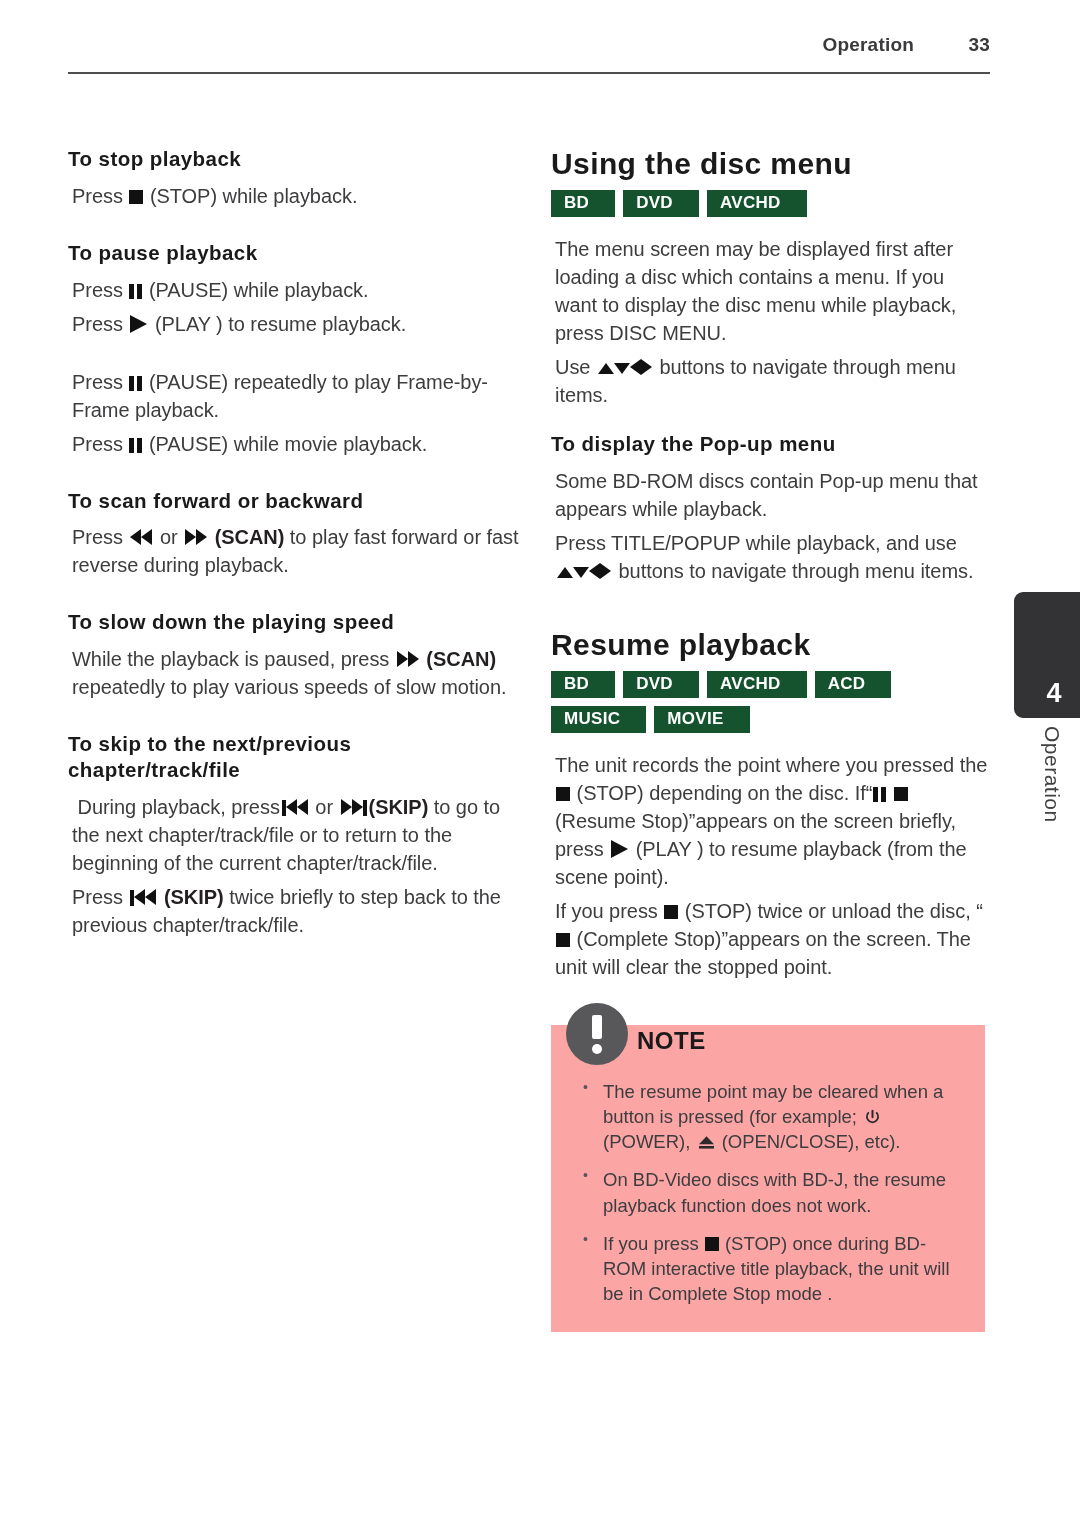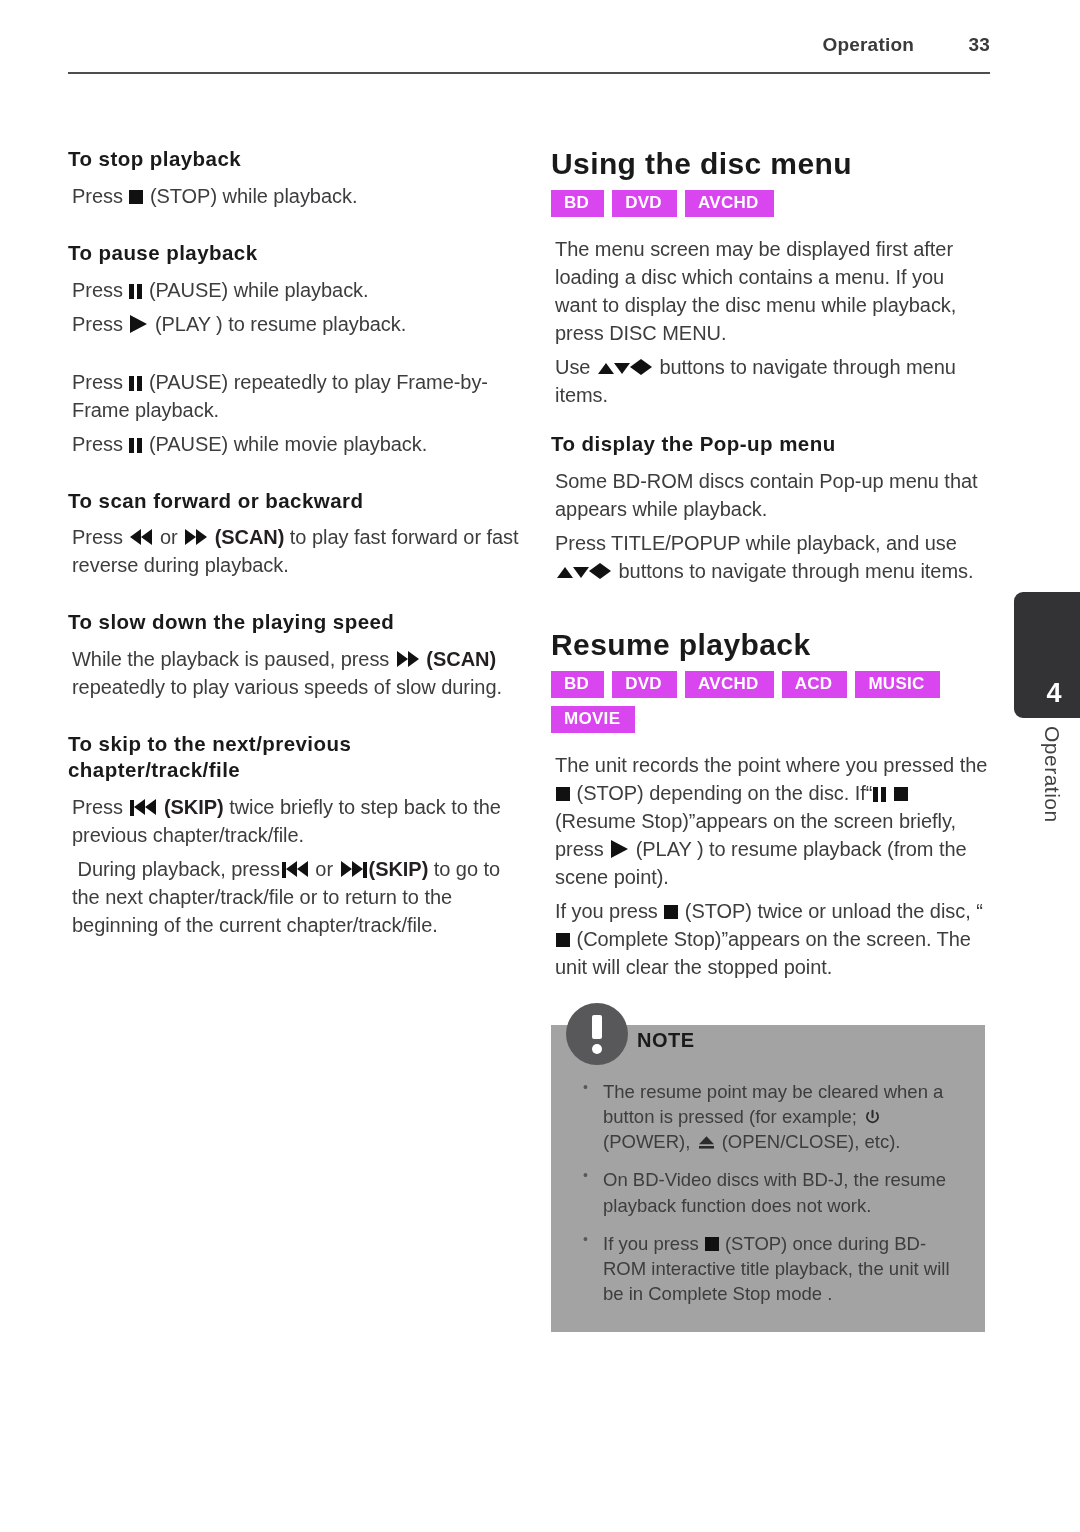"BD" .badge { background: #d946ef -> #14532d; padding: 3px 15px 4px 13px -> 3px 26px 4px 13px }
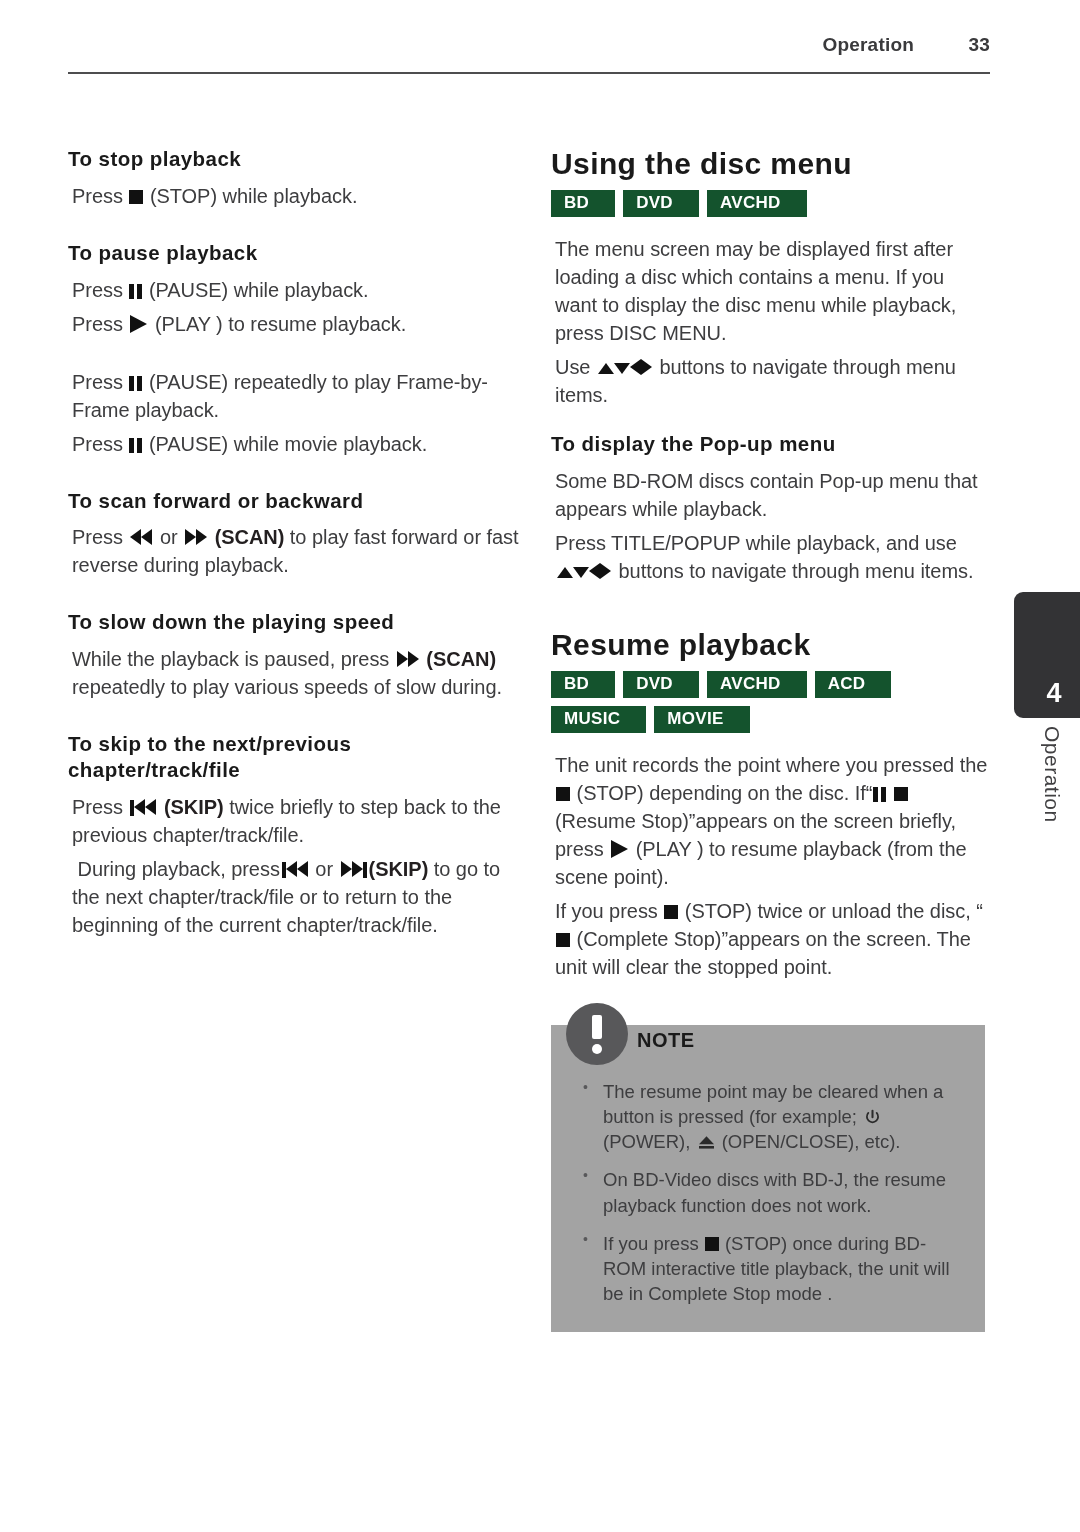"repeatedly to play various speeds" span { text: during -> motion }
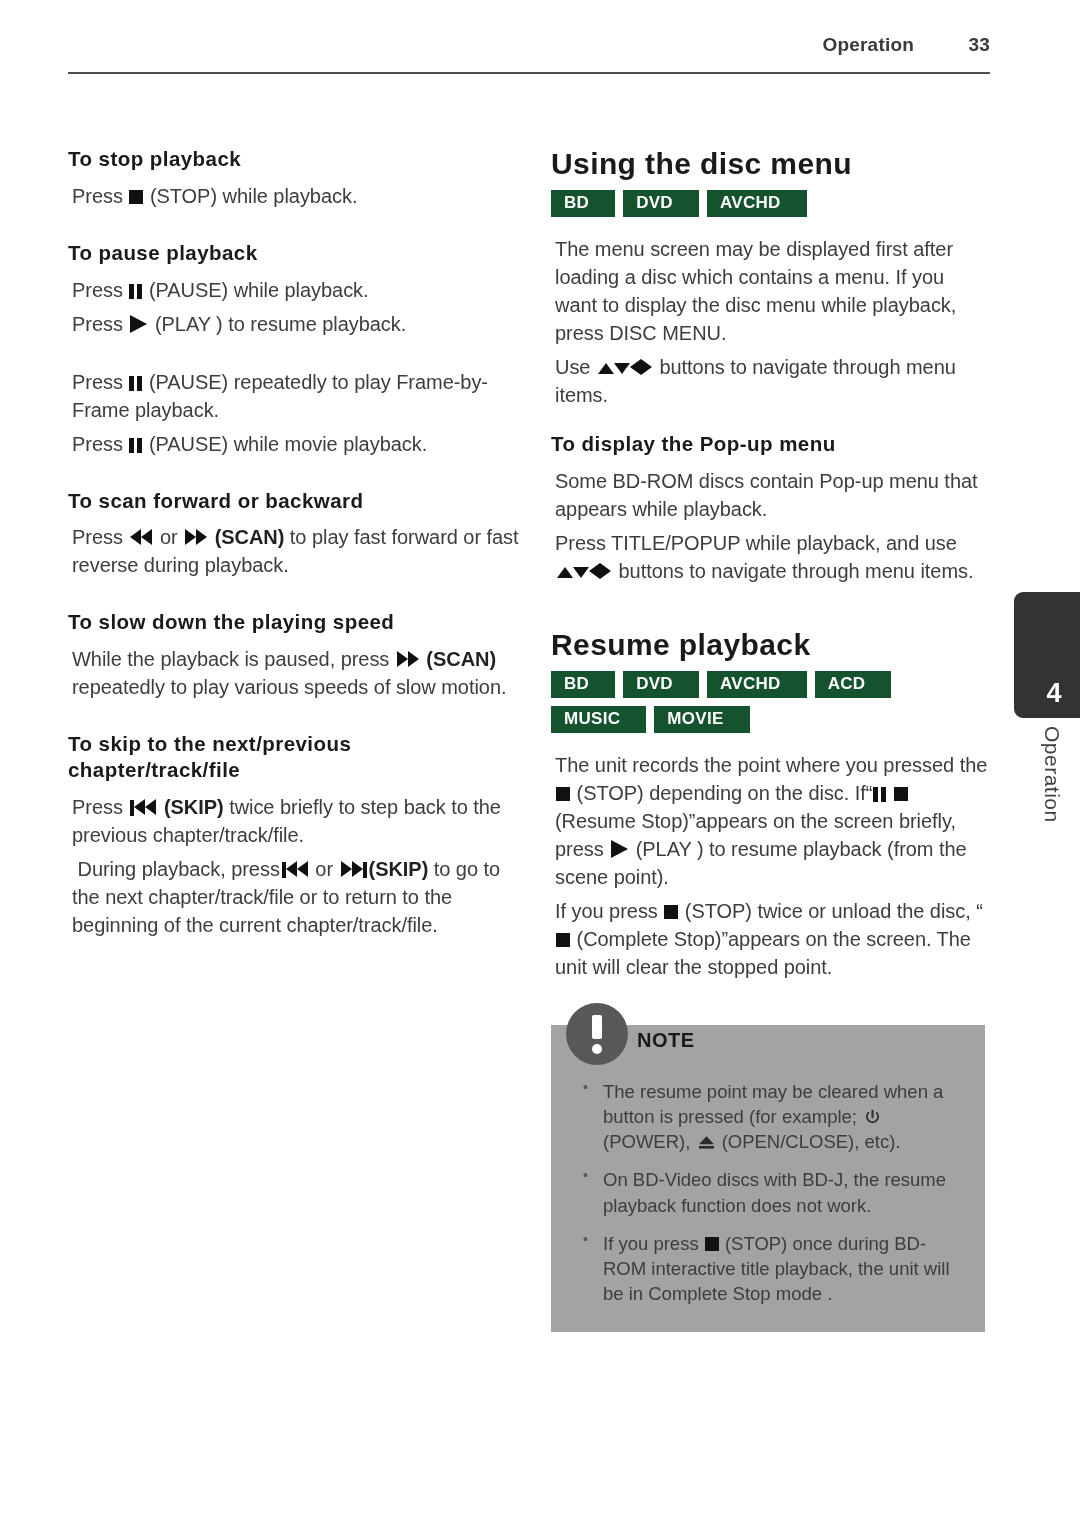"Press (SKIP) twice briefly to" p.body { order: before "During playback, press or (SKIP)" -> after "During playback, press or (SKIP)" }
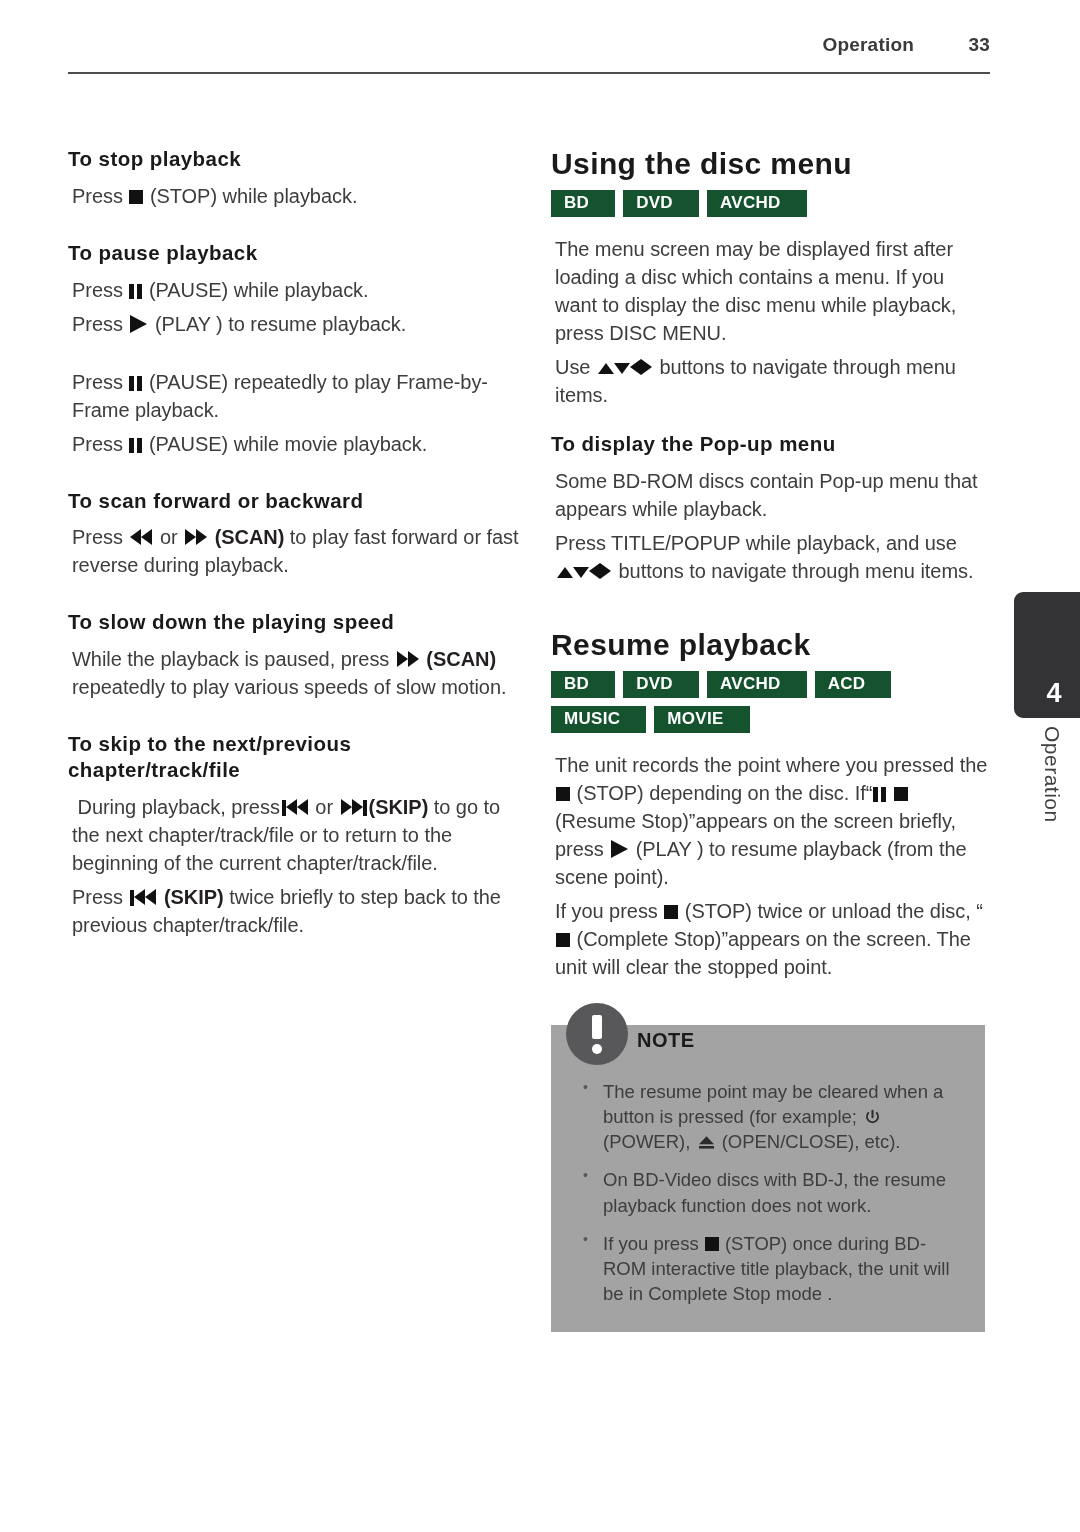"NOTE" .note-title { font-size: 20px -> 24px }
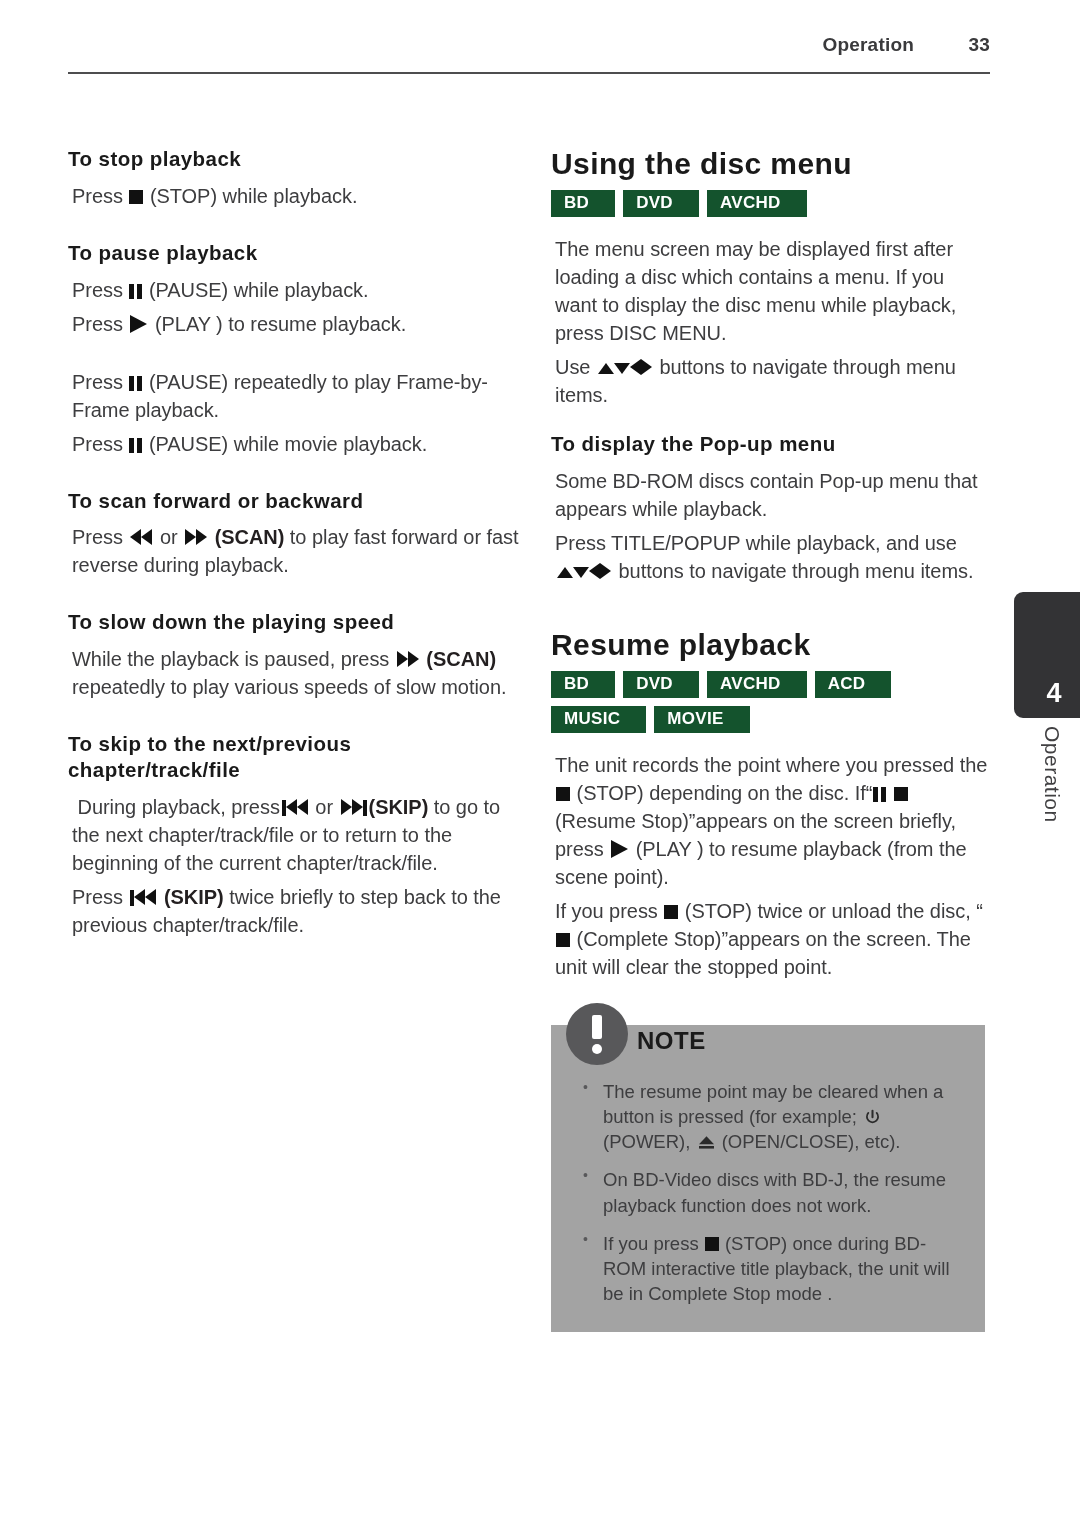"The resume point may be" .note-box { background: #a3a3a3 -> #fca5a5 }
